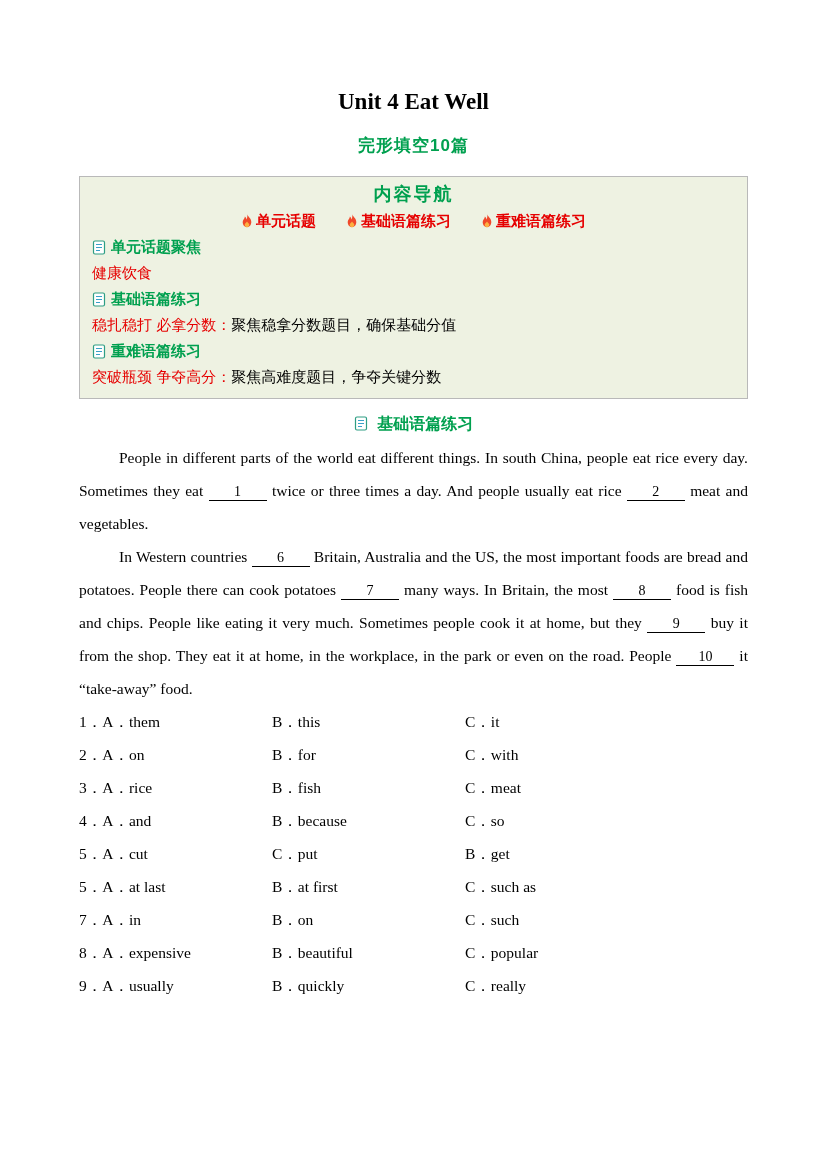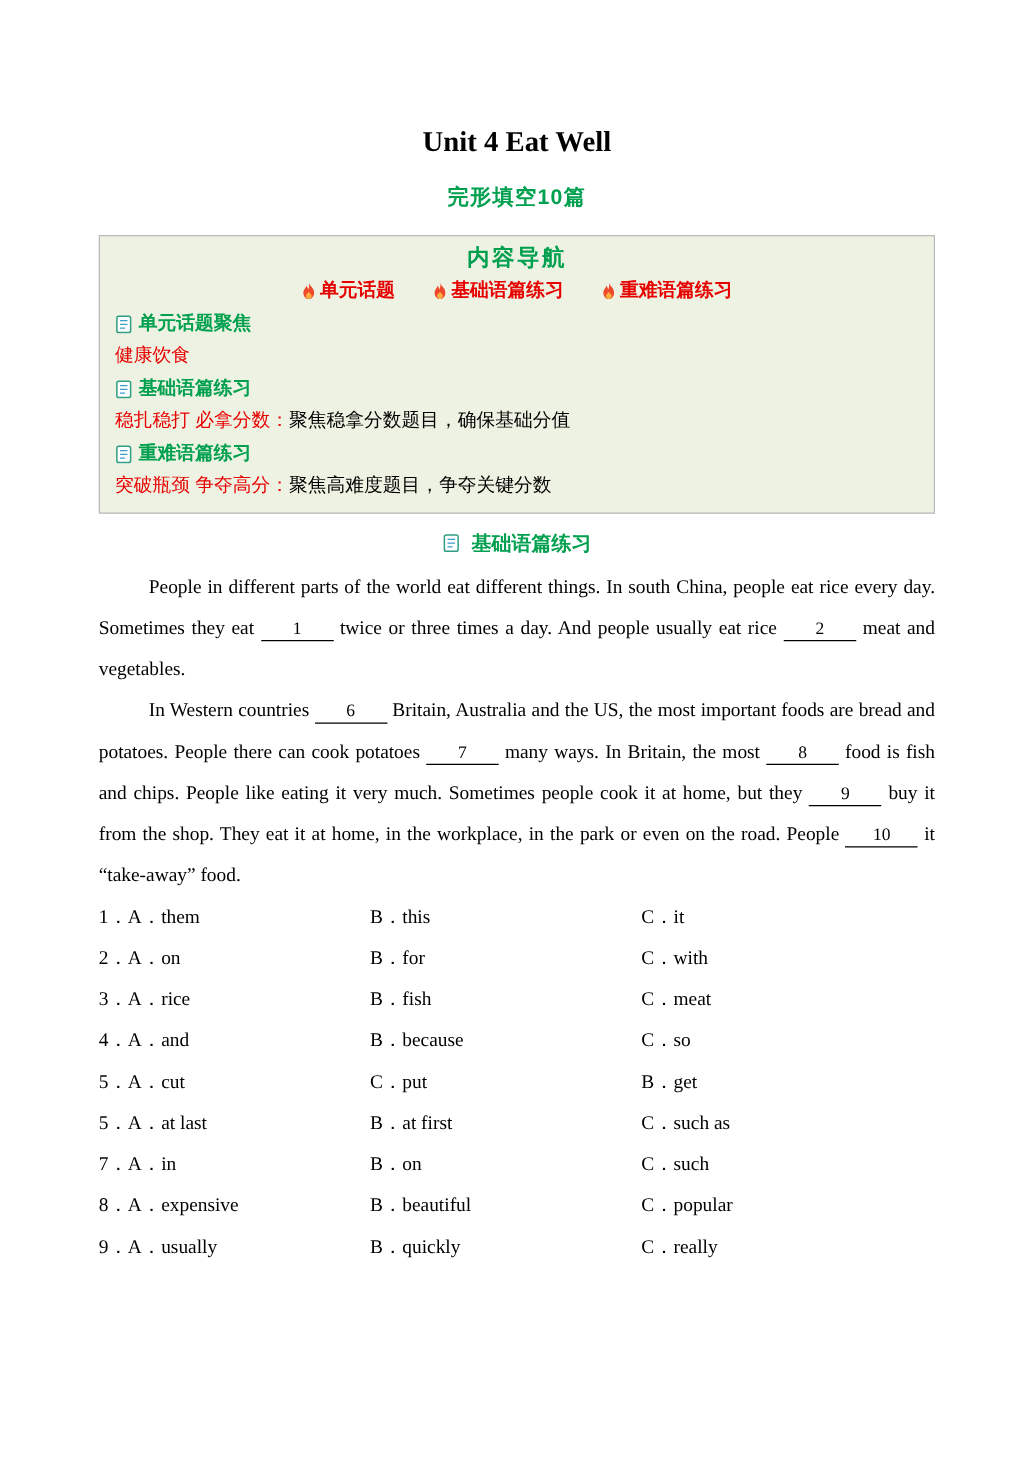"Unit 4 Eat Well" .page { margin: 16px auto -> 4px auto }
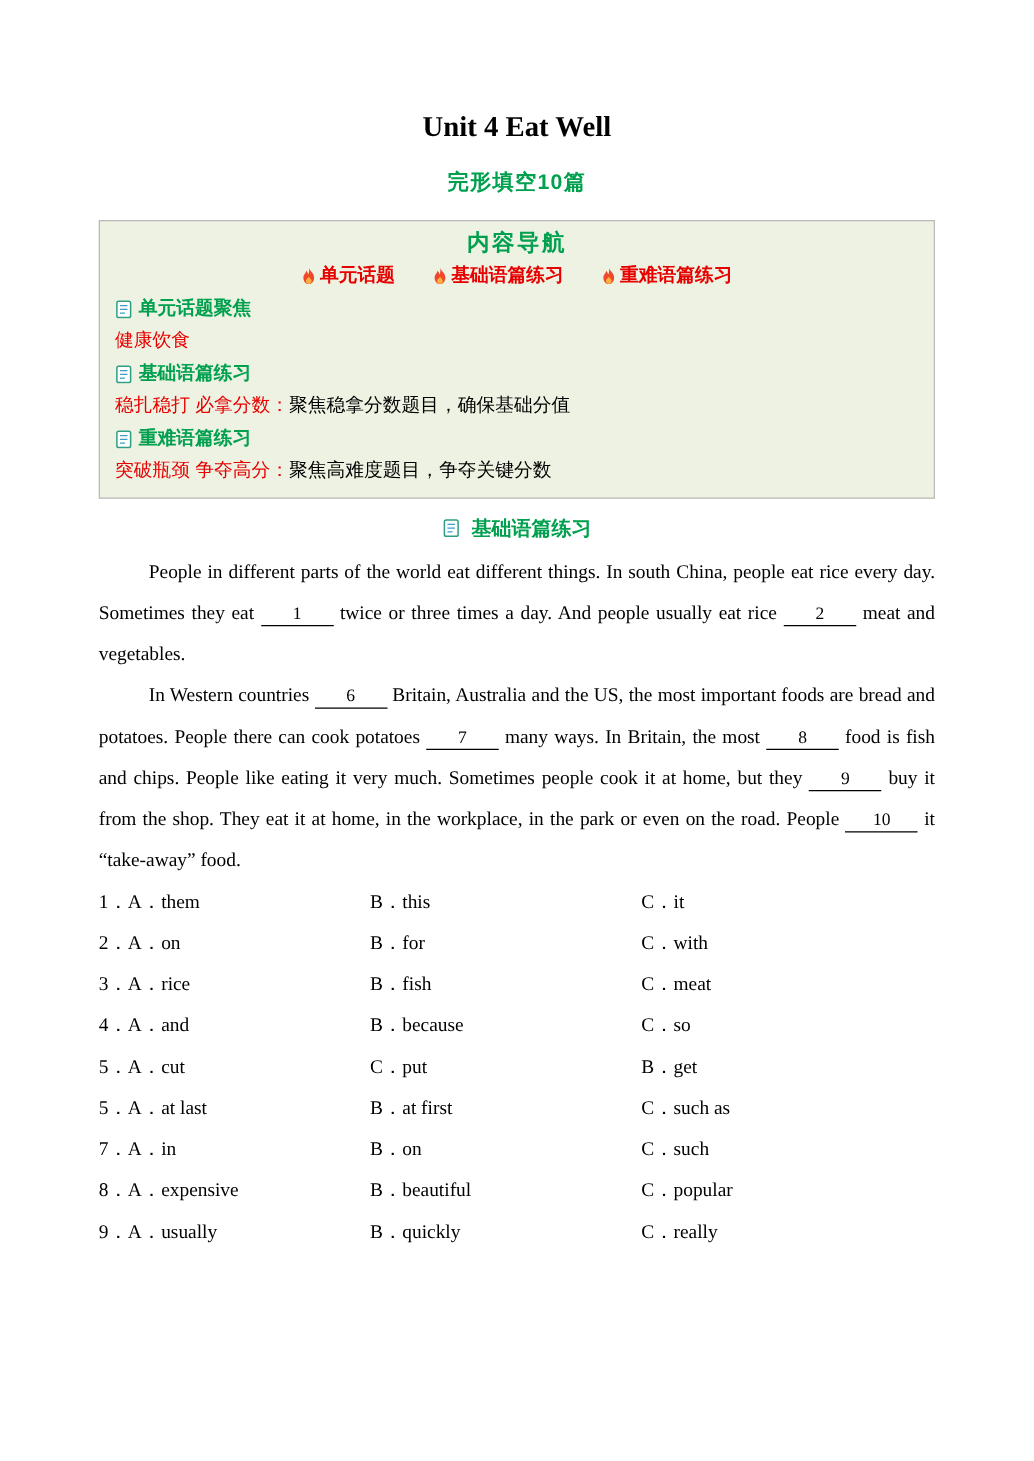"1．A．them" .q-row { gap: 24px -> none }
